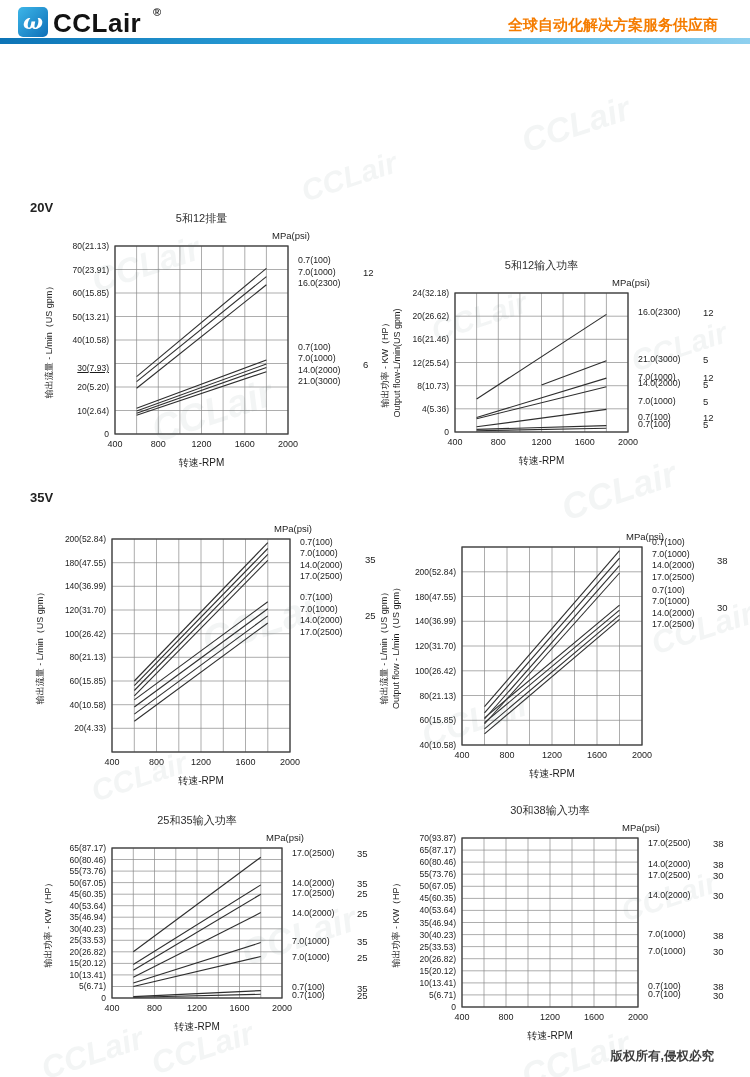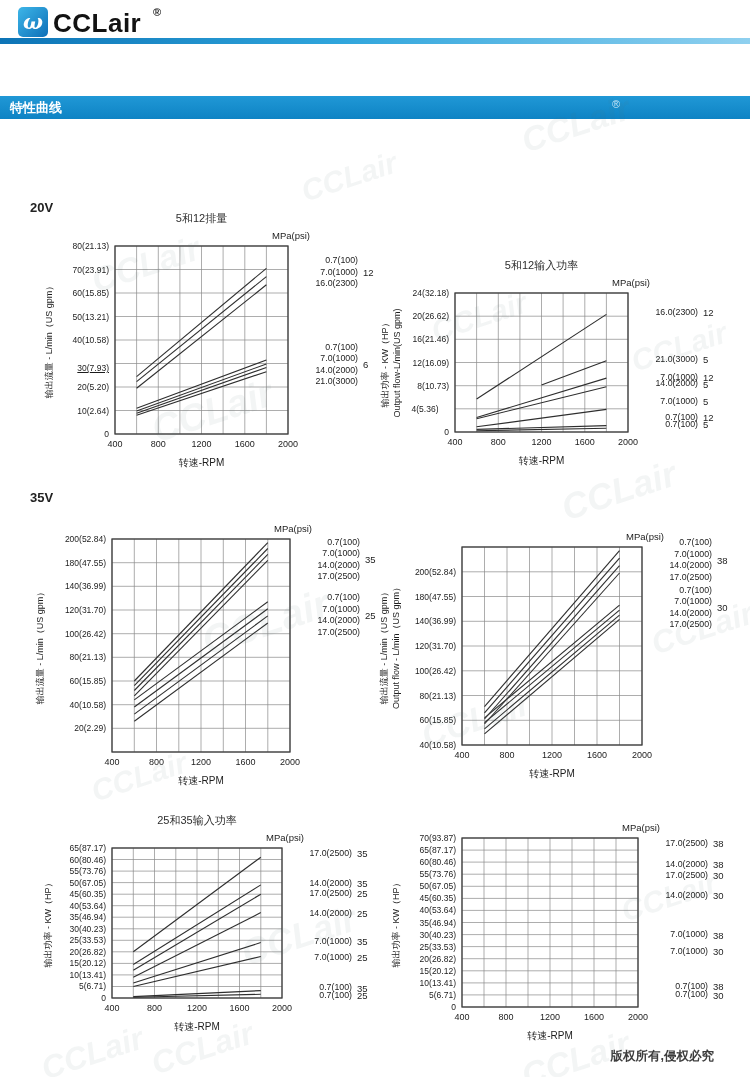"全球自动化解决方案服务供应商" div.tagline { html: none -> <div>全球自动化解决方案服务供应商</div> }
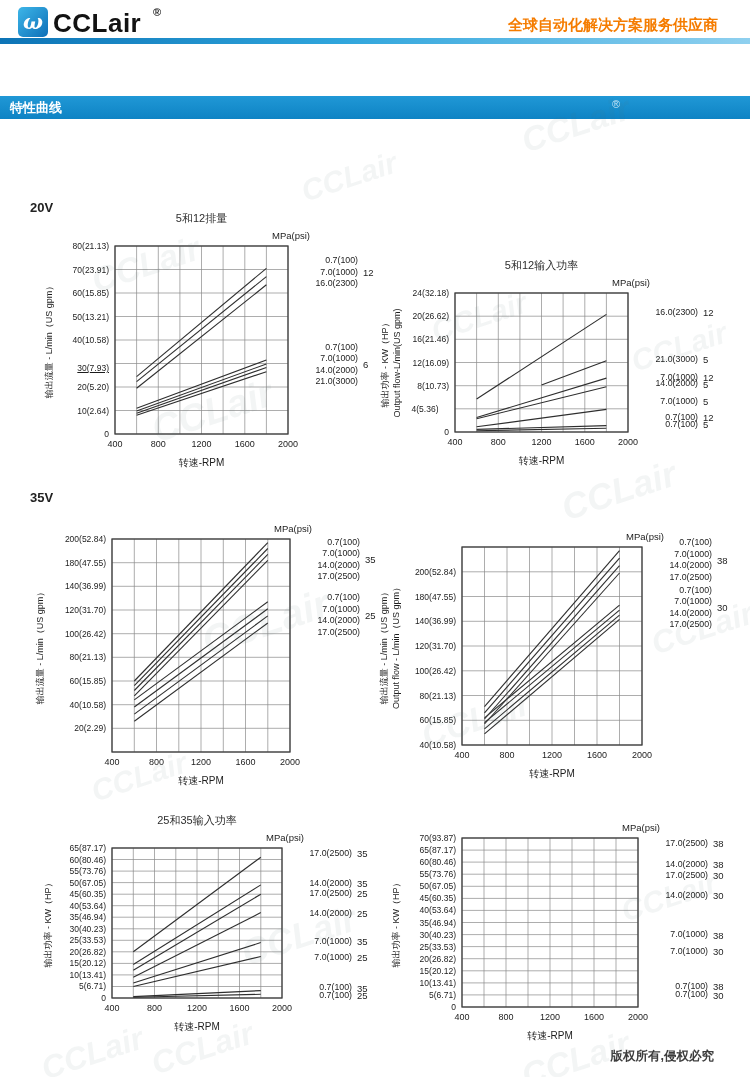"特性曲线" div.section-bar { html: <div> <div>特性曲线</div> </div> -> none }
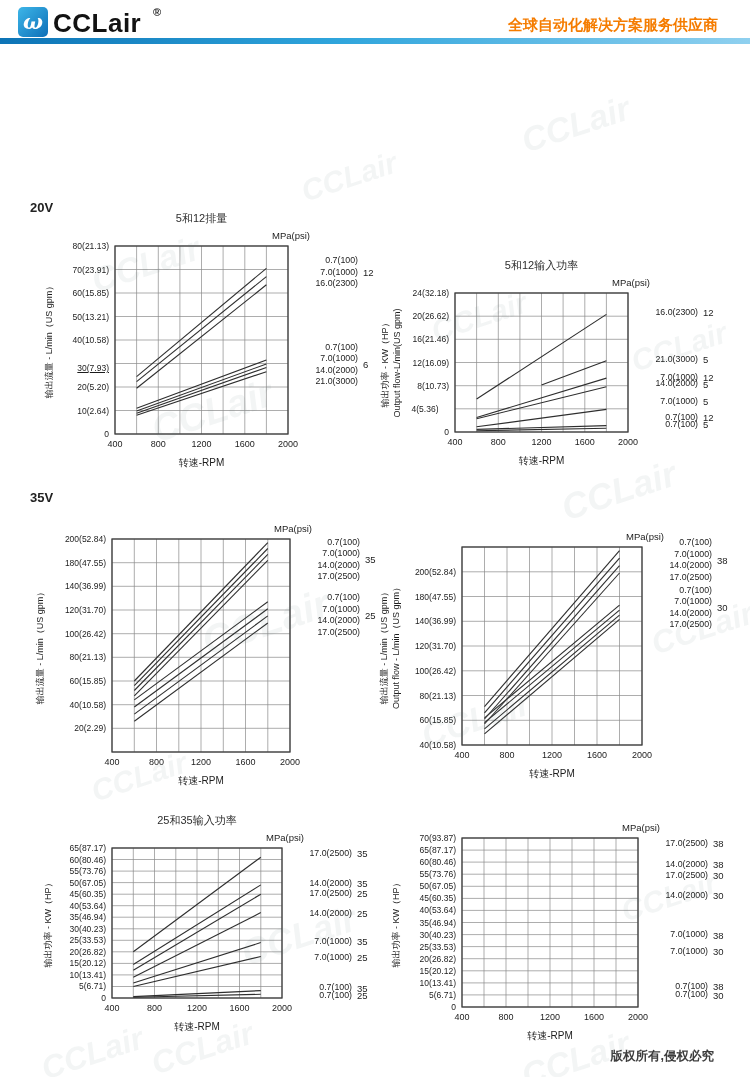"0.7(100)" .litems { text-align: right -> none }
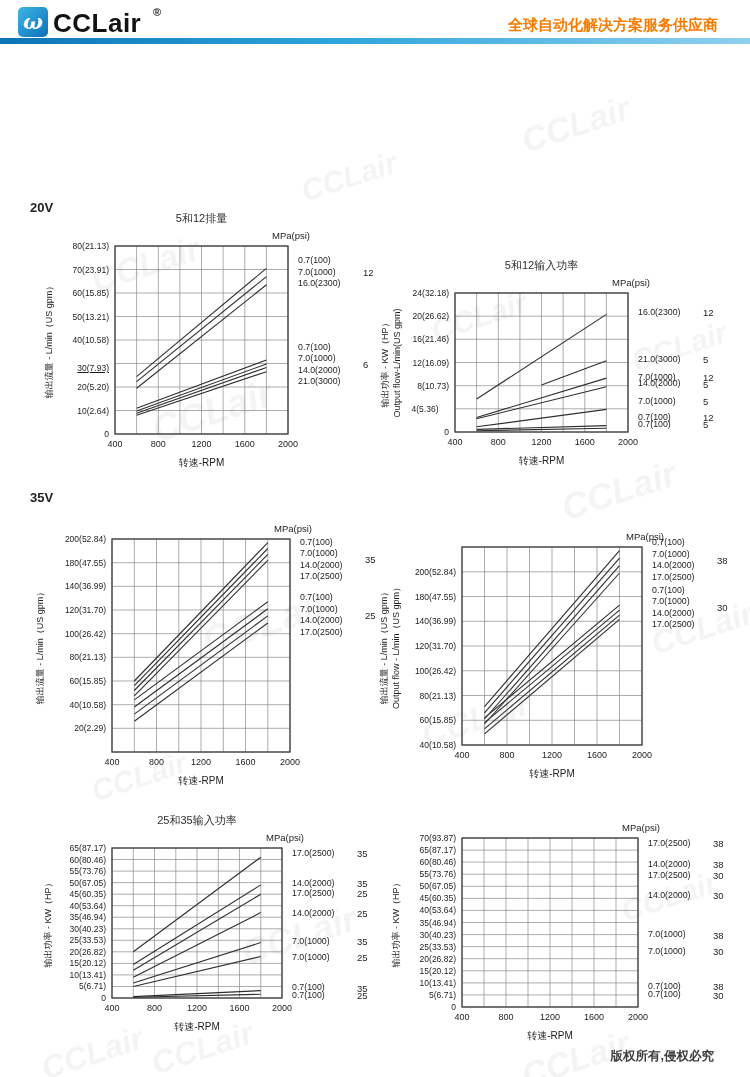"12(16.09)" div.ytick { text: 16.09 -> 25.54 }
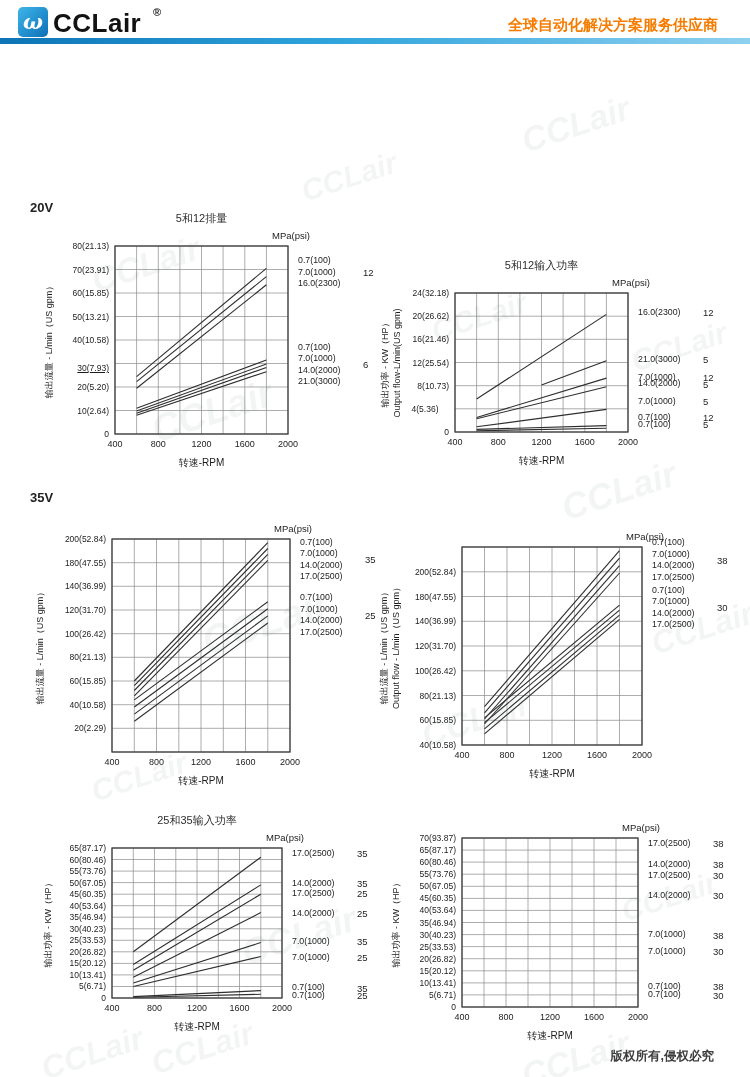"4(5.36)" div.ytick { text-align: center -> none }
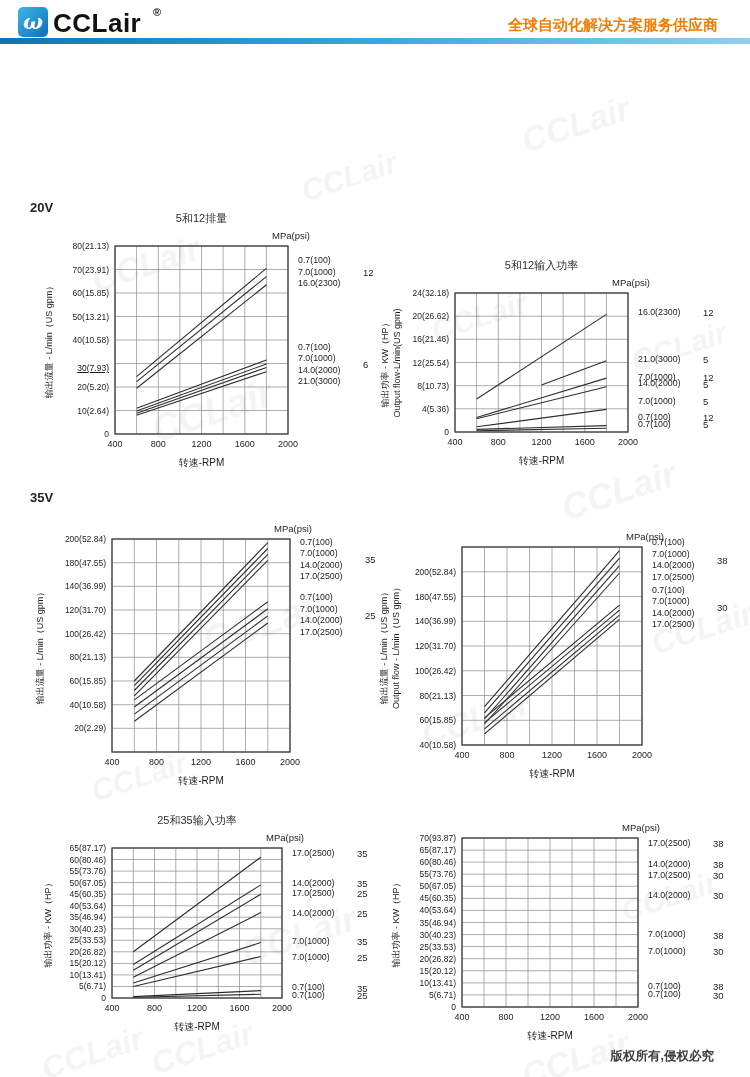"20(2.29)" div.ytick { text: 2.29 -> 4.33 }
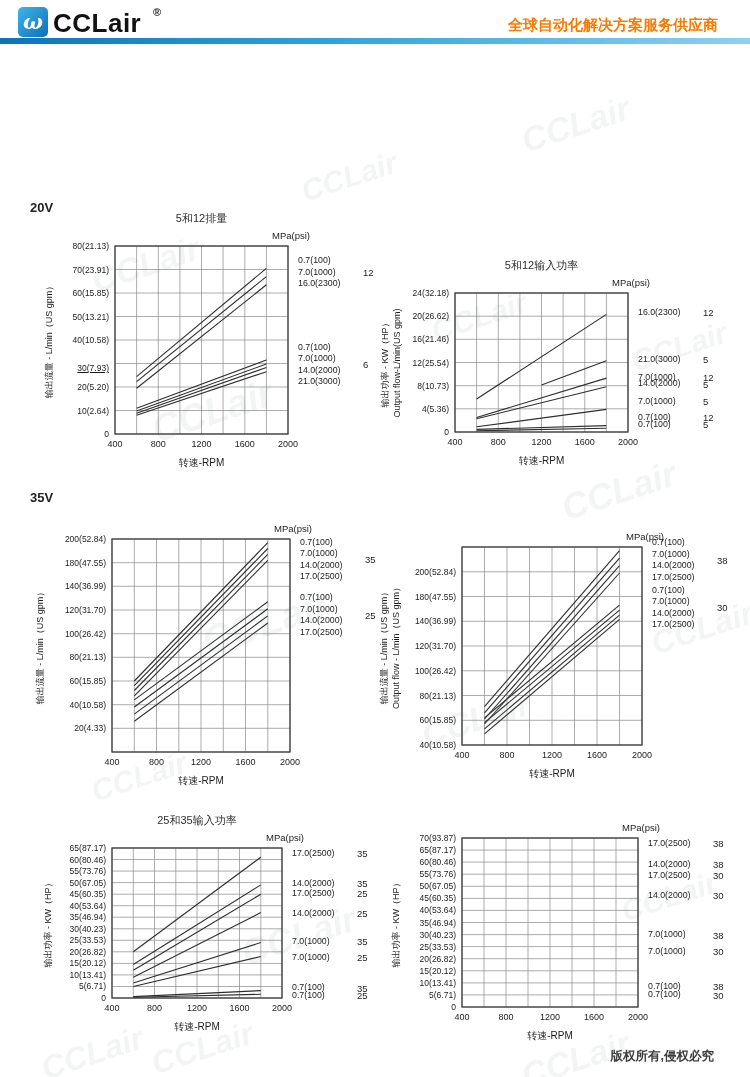"30和38输入功率" div.ctitle { html: none -> <div>30和38输入功率</div> }
